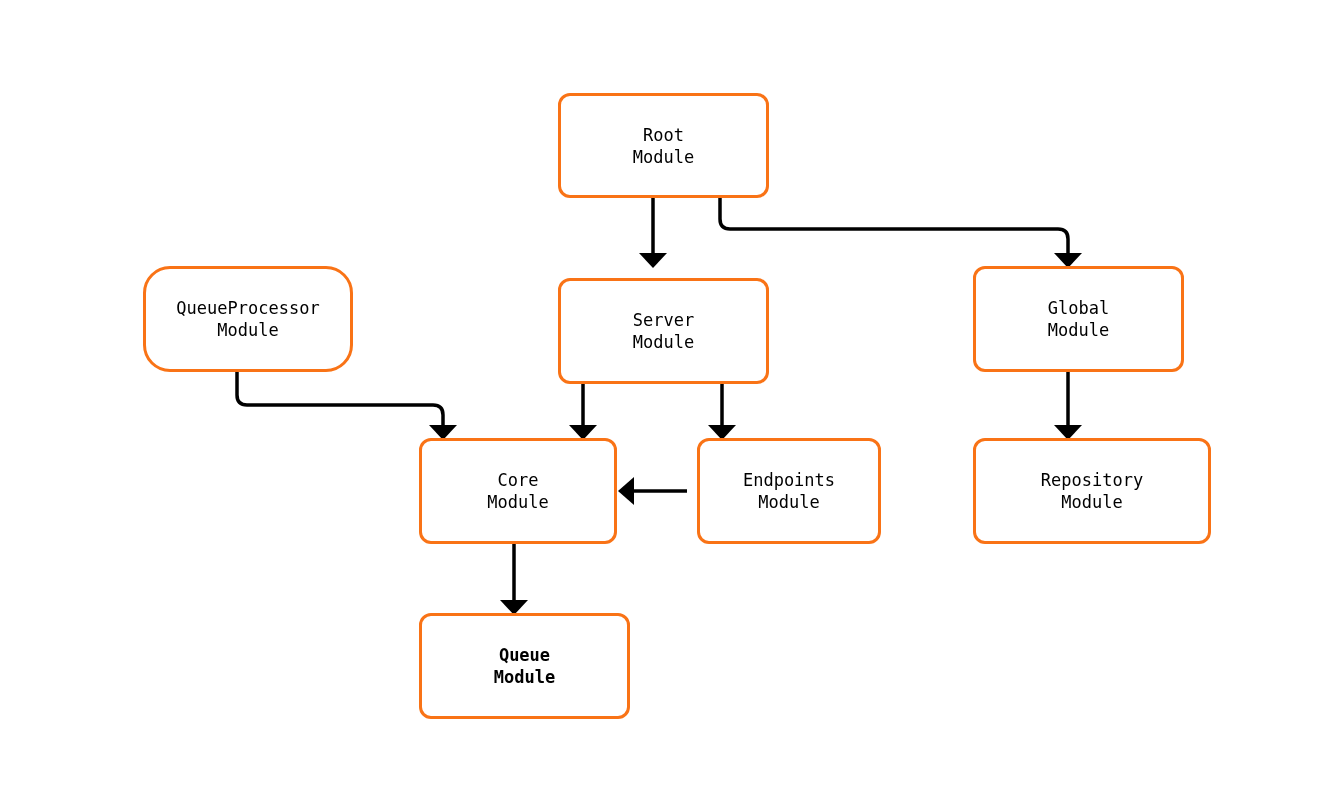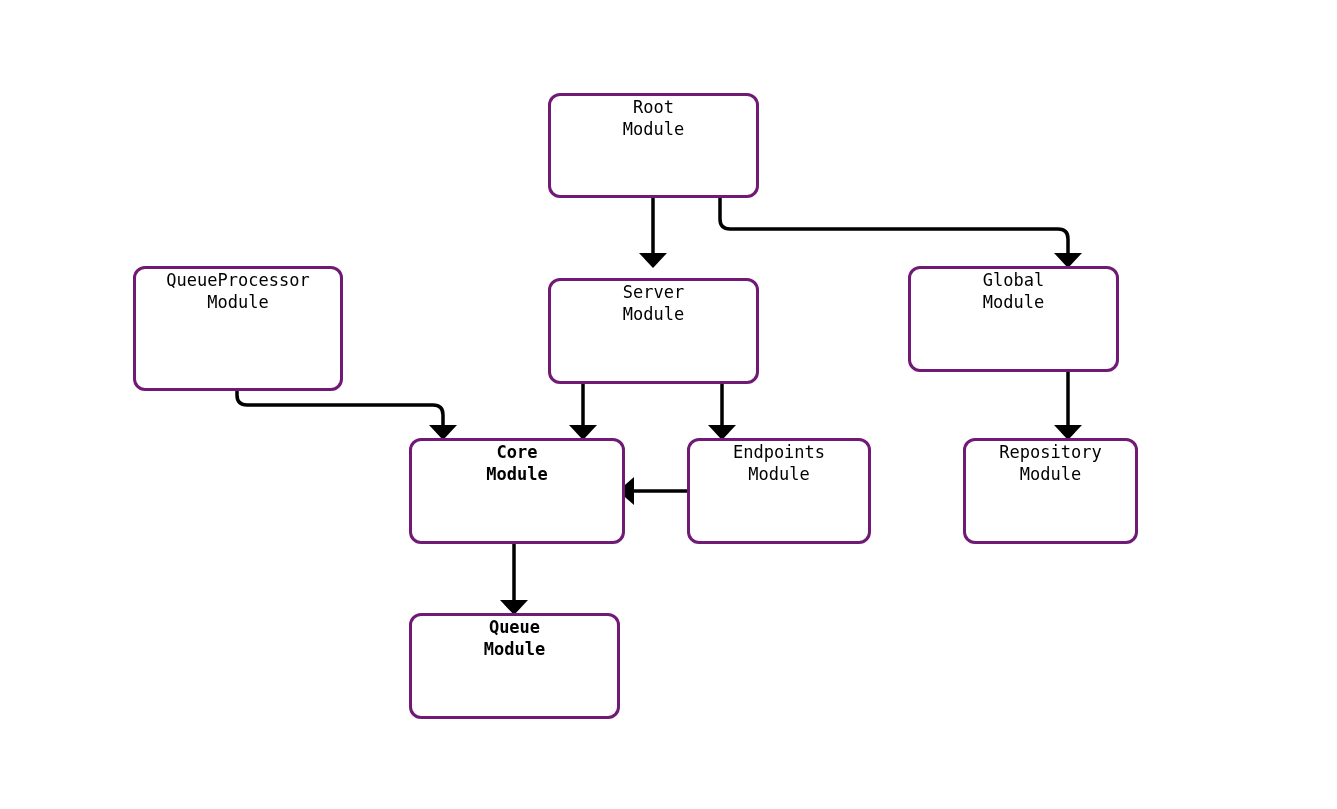"Root" .node { border: 3px solid #701a75 -> 3px solid #f97316; justify-content: flex-start -> center; margin-left: none -> 10px }
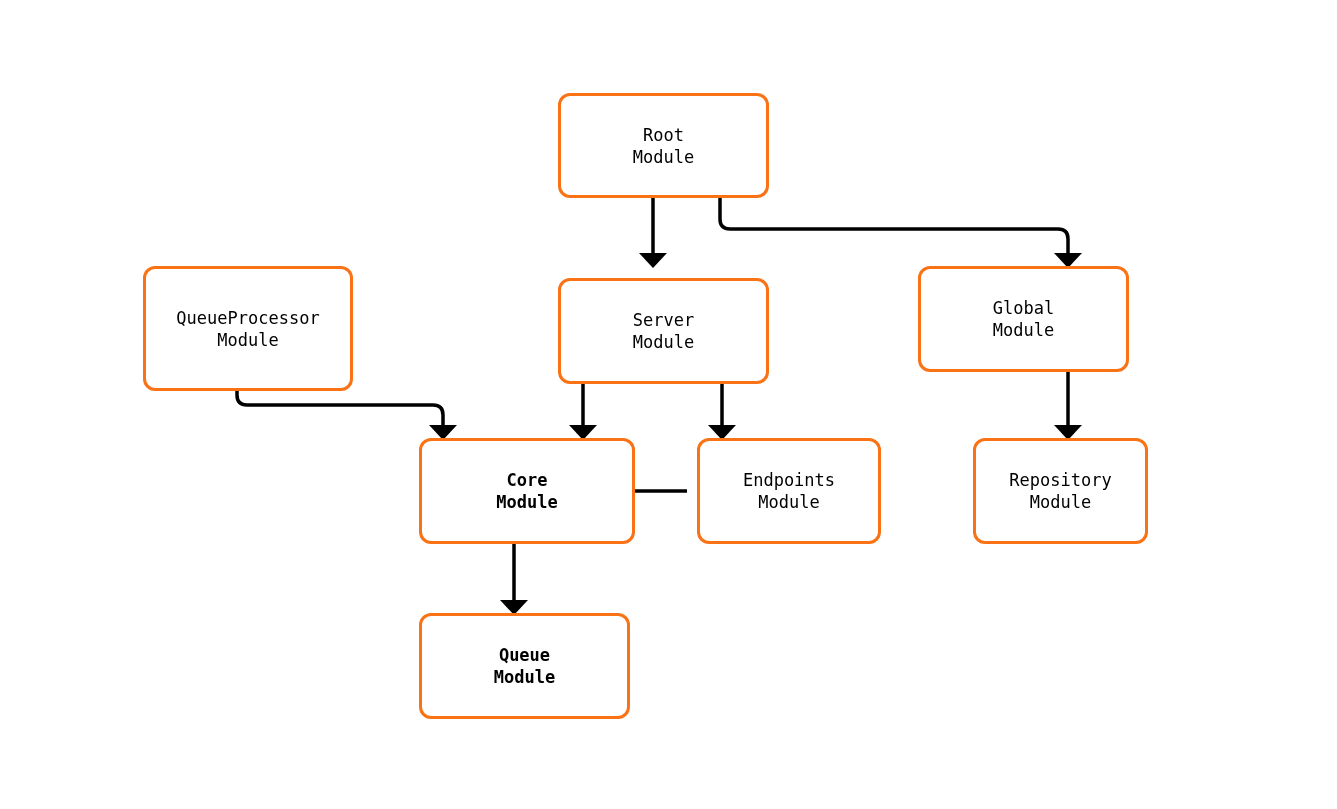"QueueProcessor" div.node { border-radius: none -> 27px; height: 125px -> 106px }
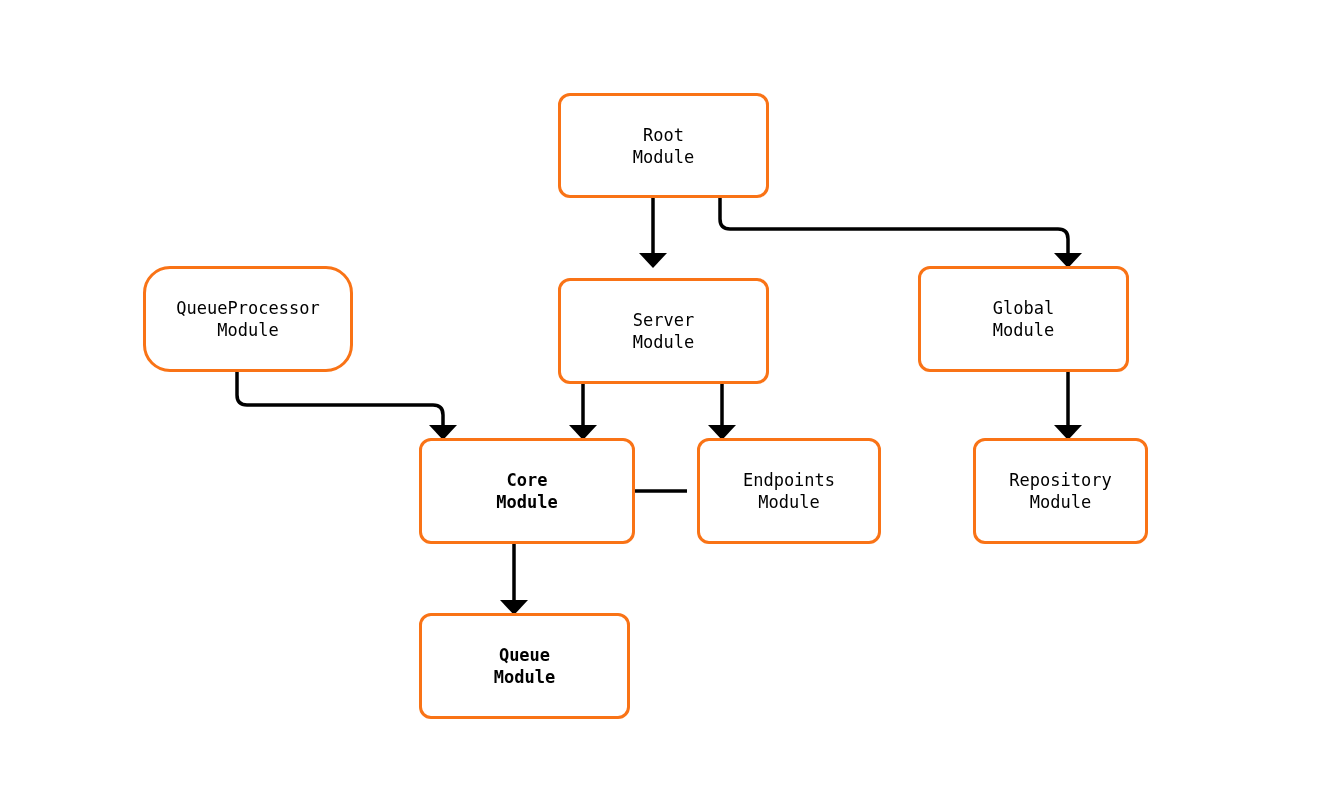"Global" div.node { left: 908px -> 963px }
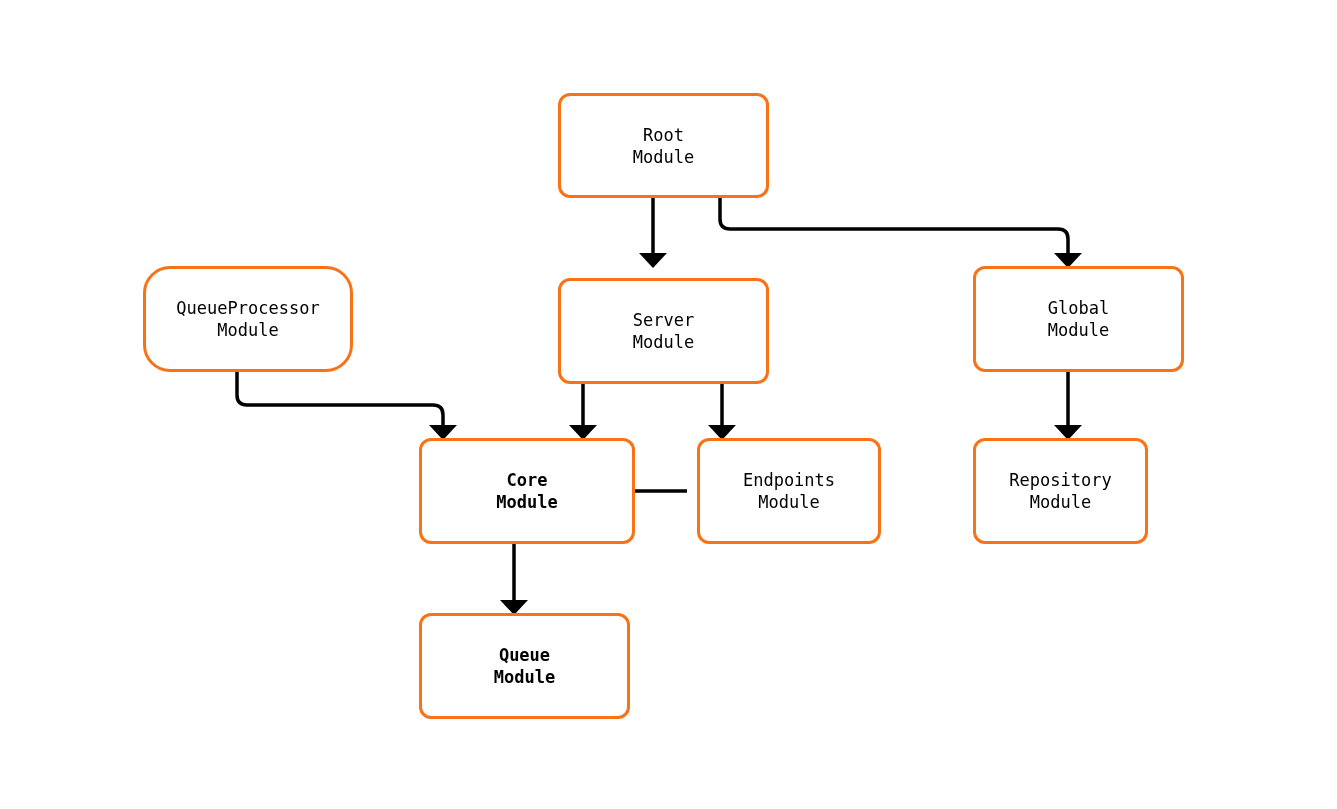"Core" div.node { font-weight: bold -> none; width: 216px -> 198px }
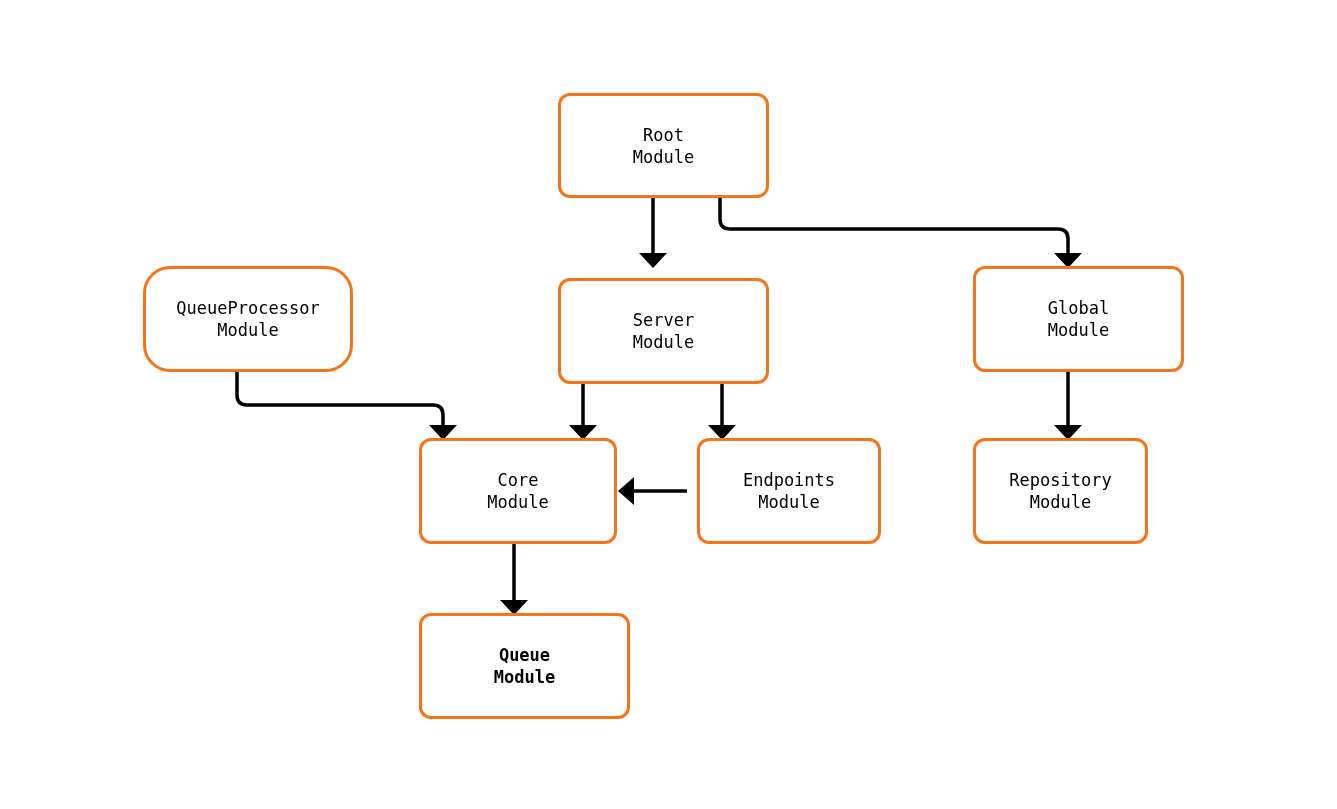"Repository" div.node { width: 175px -> 238px }
